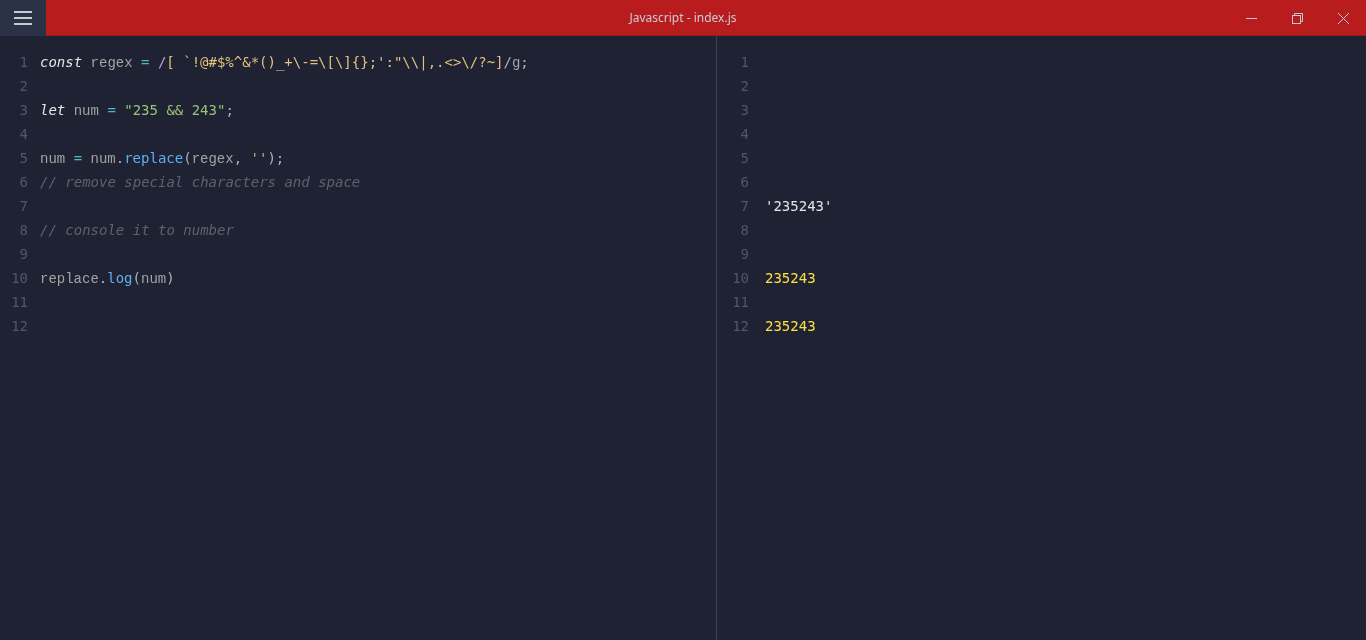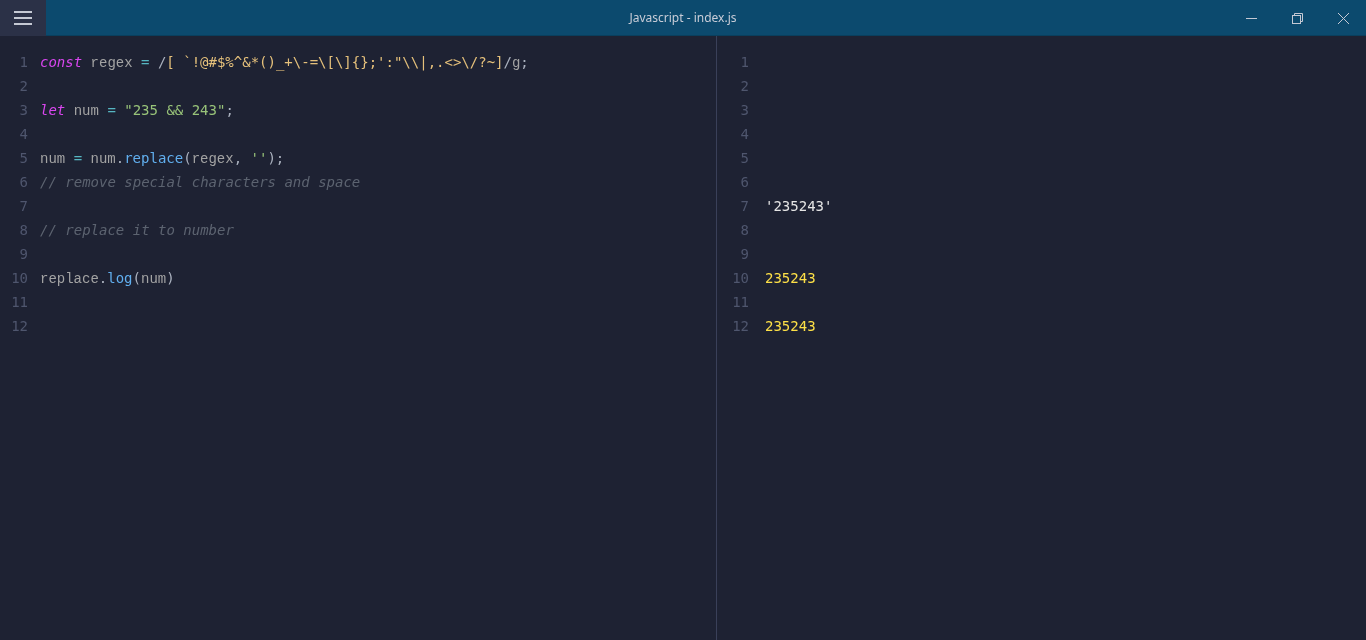"Javascript - index.js" .titlebar { background: #0c4a6e -> #b91c1c }
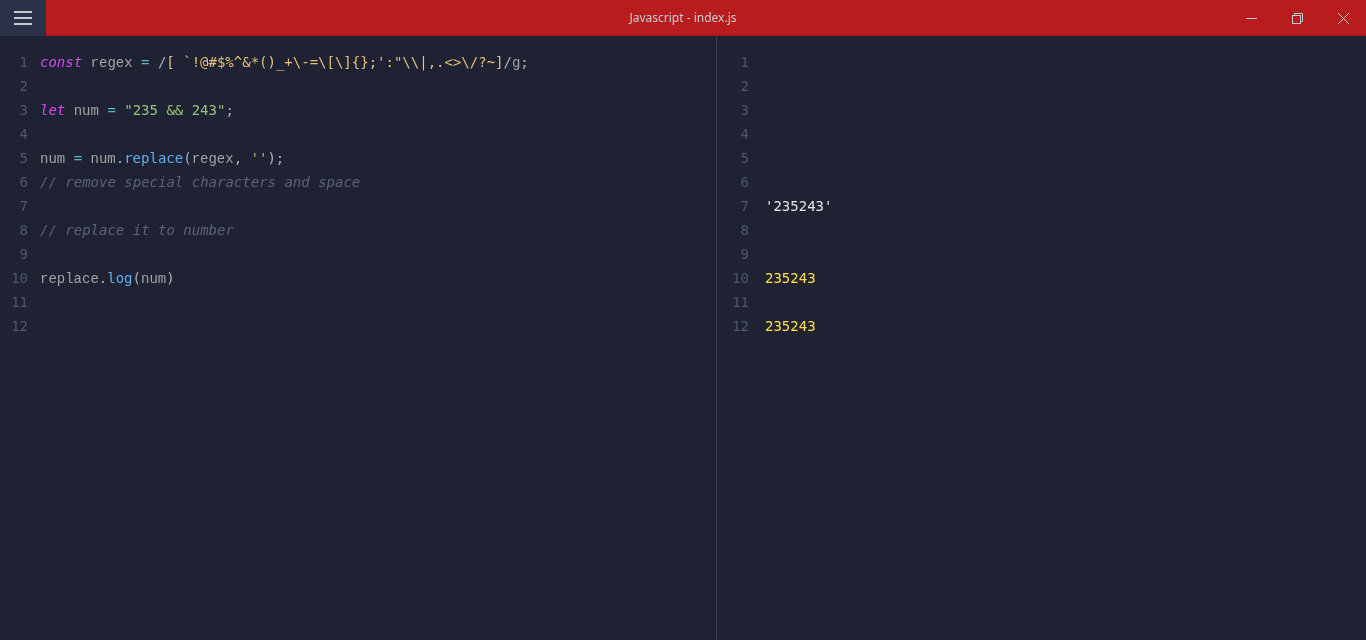"const" .kw { color: #d946ef -> #e5e5e5 }
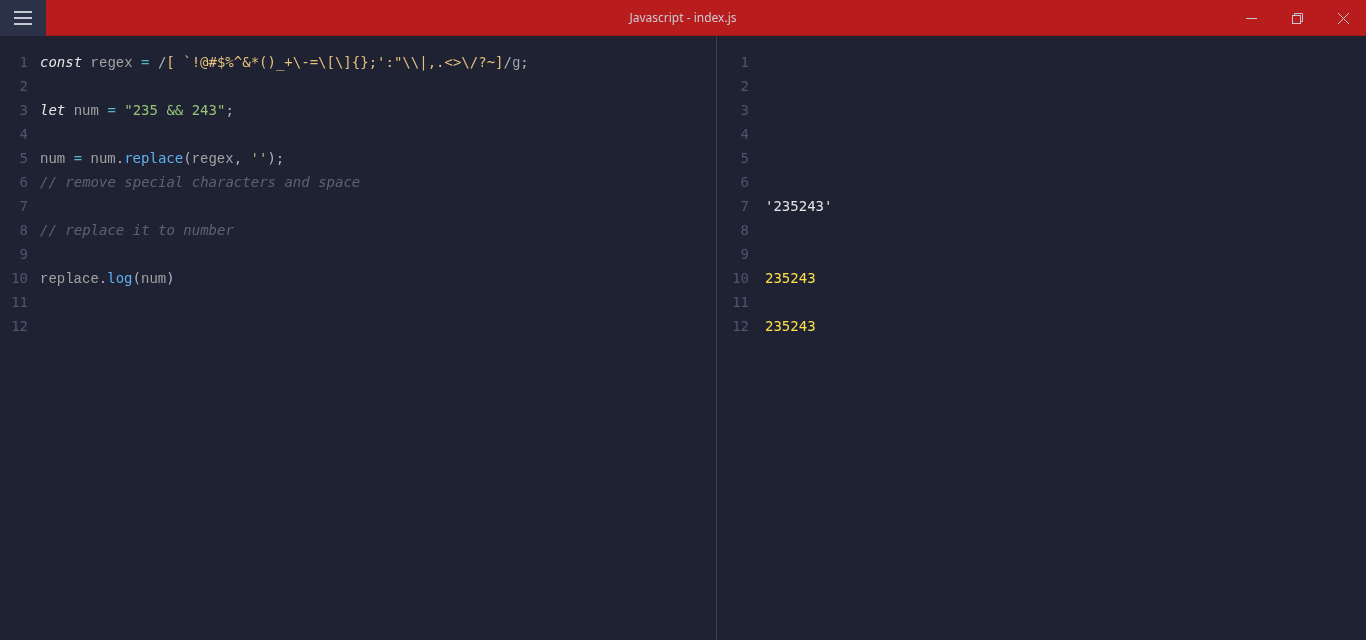"// replace it to number" span.comment { text: replace -> console }
